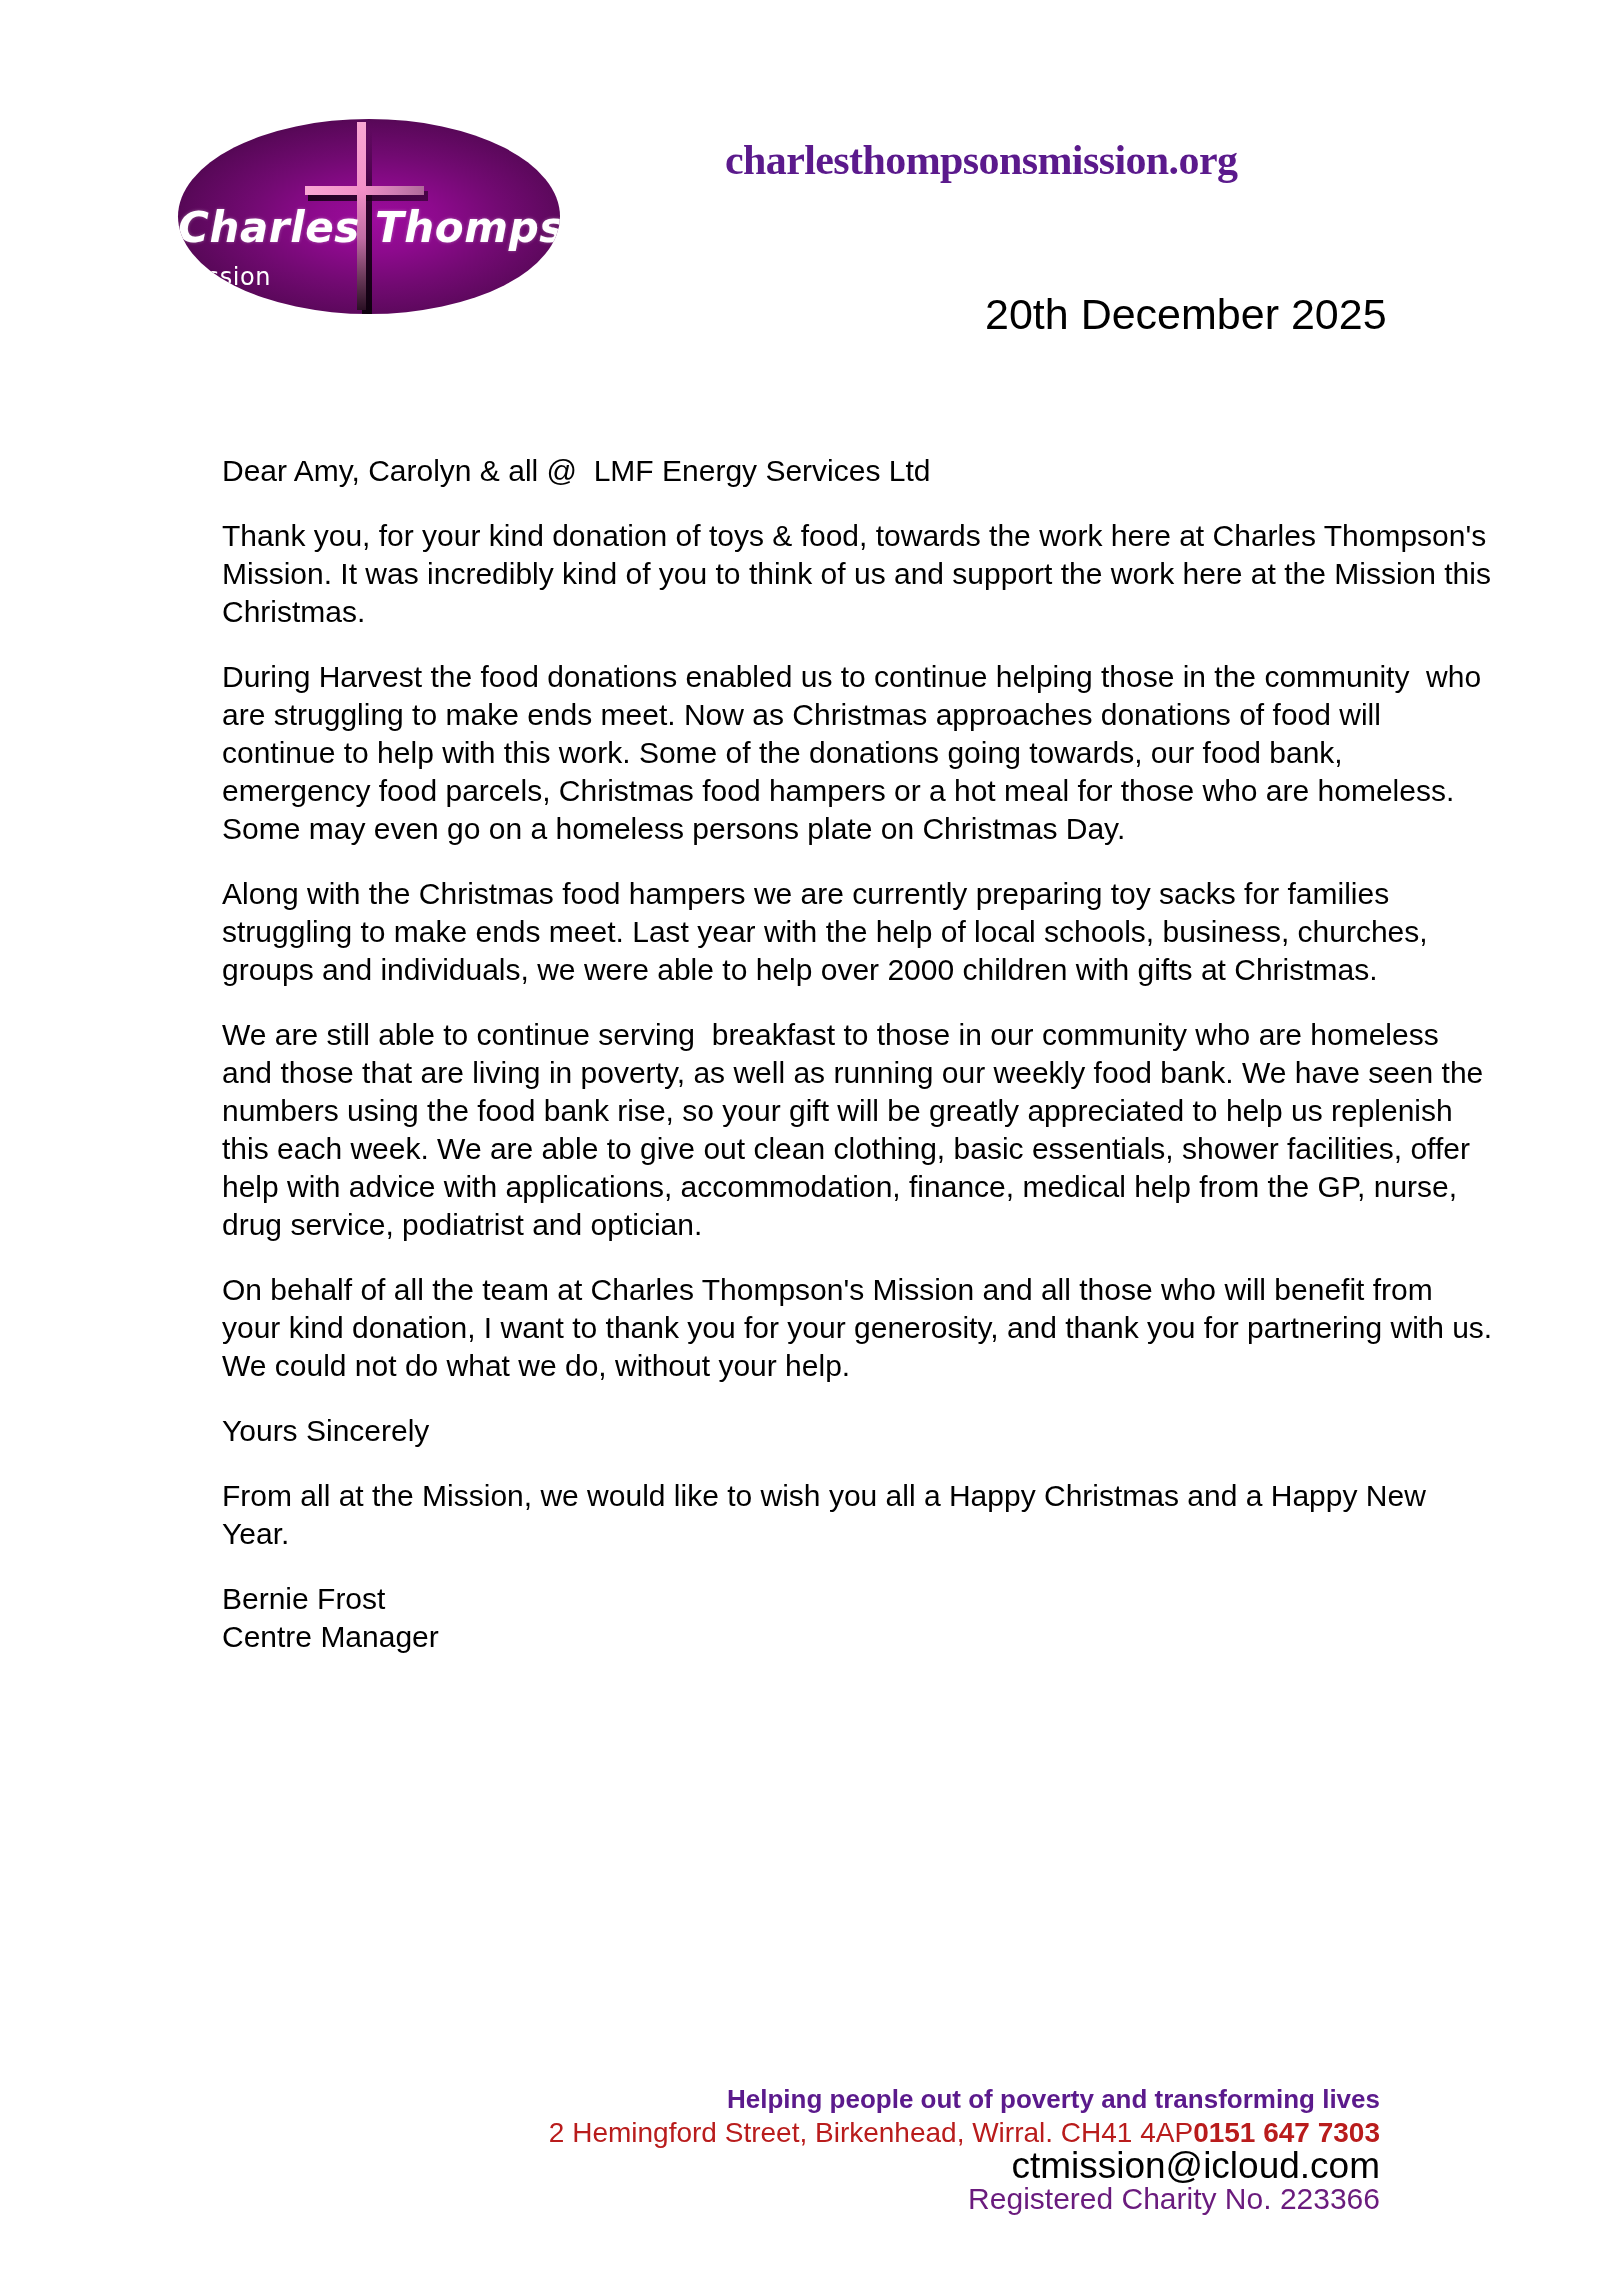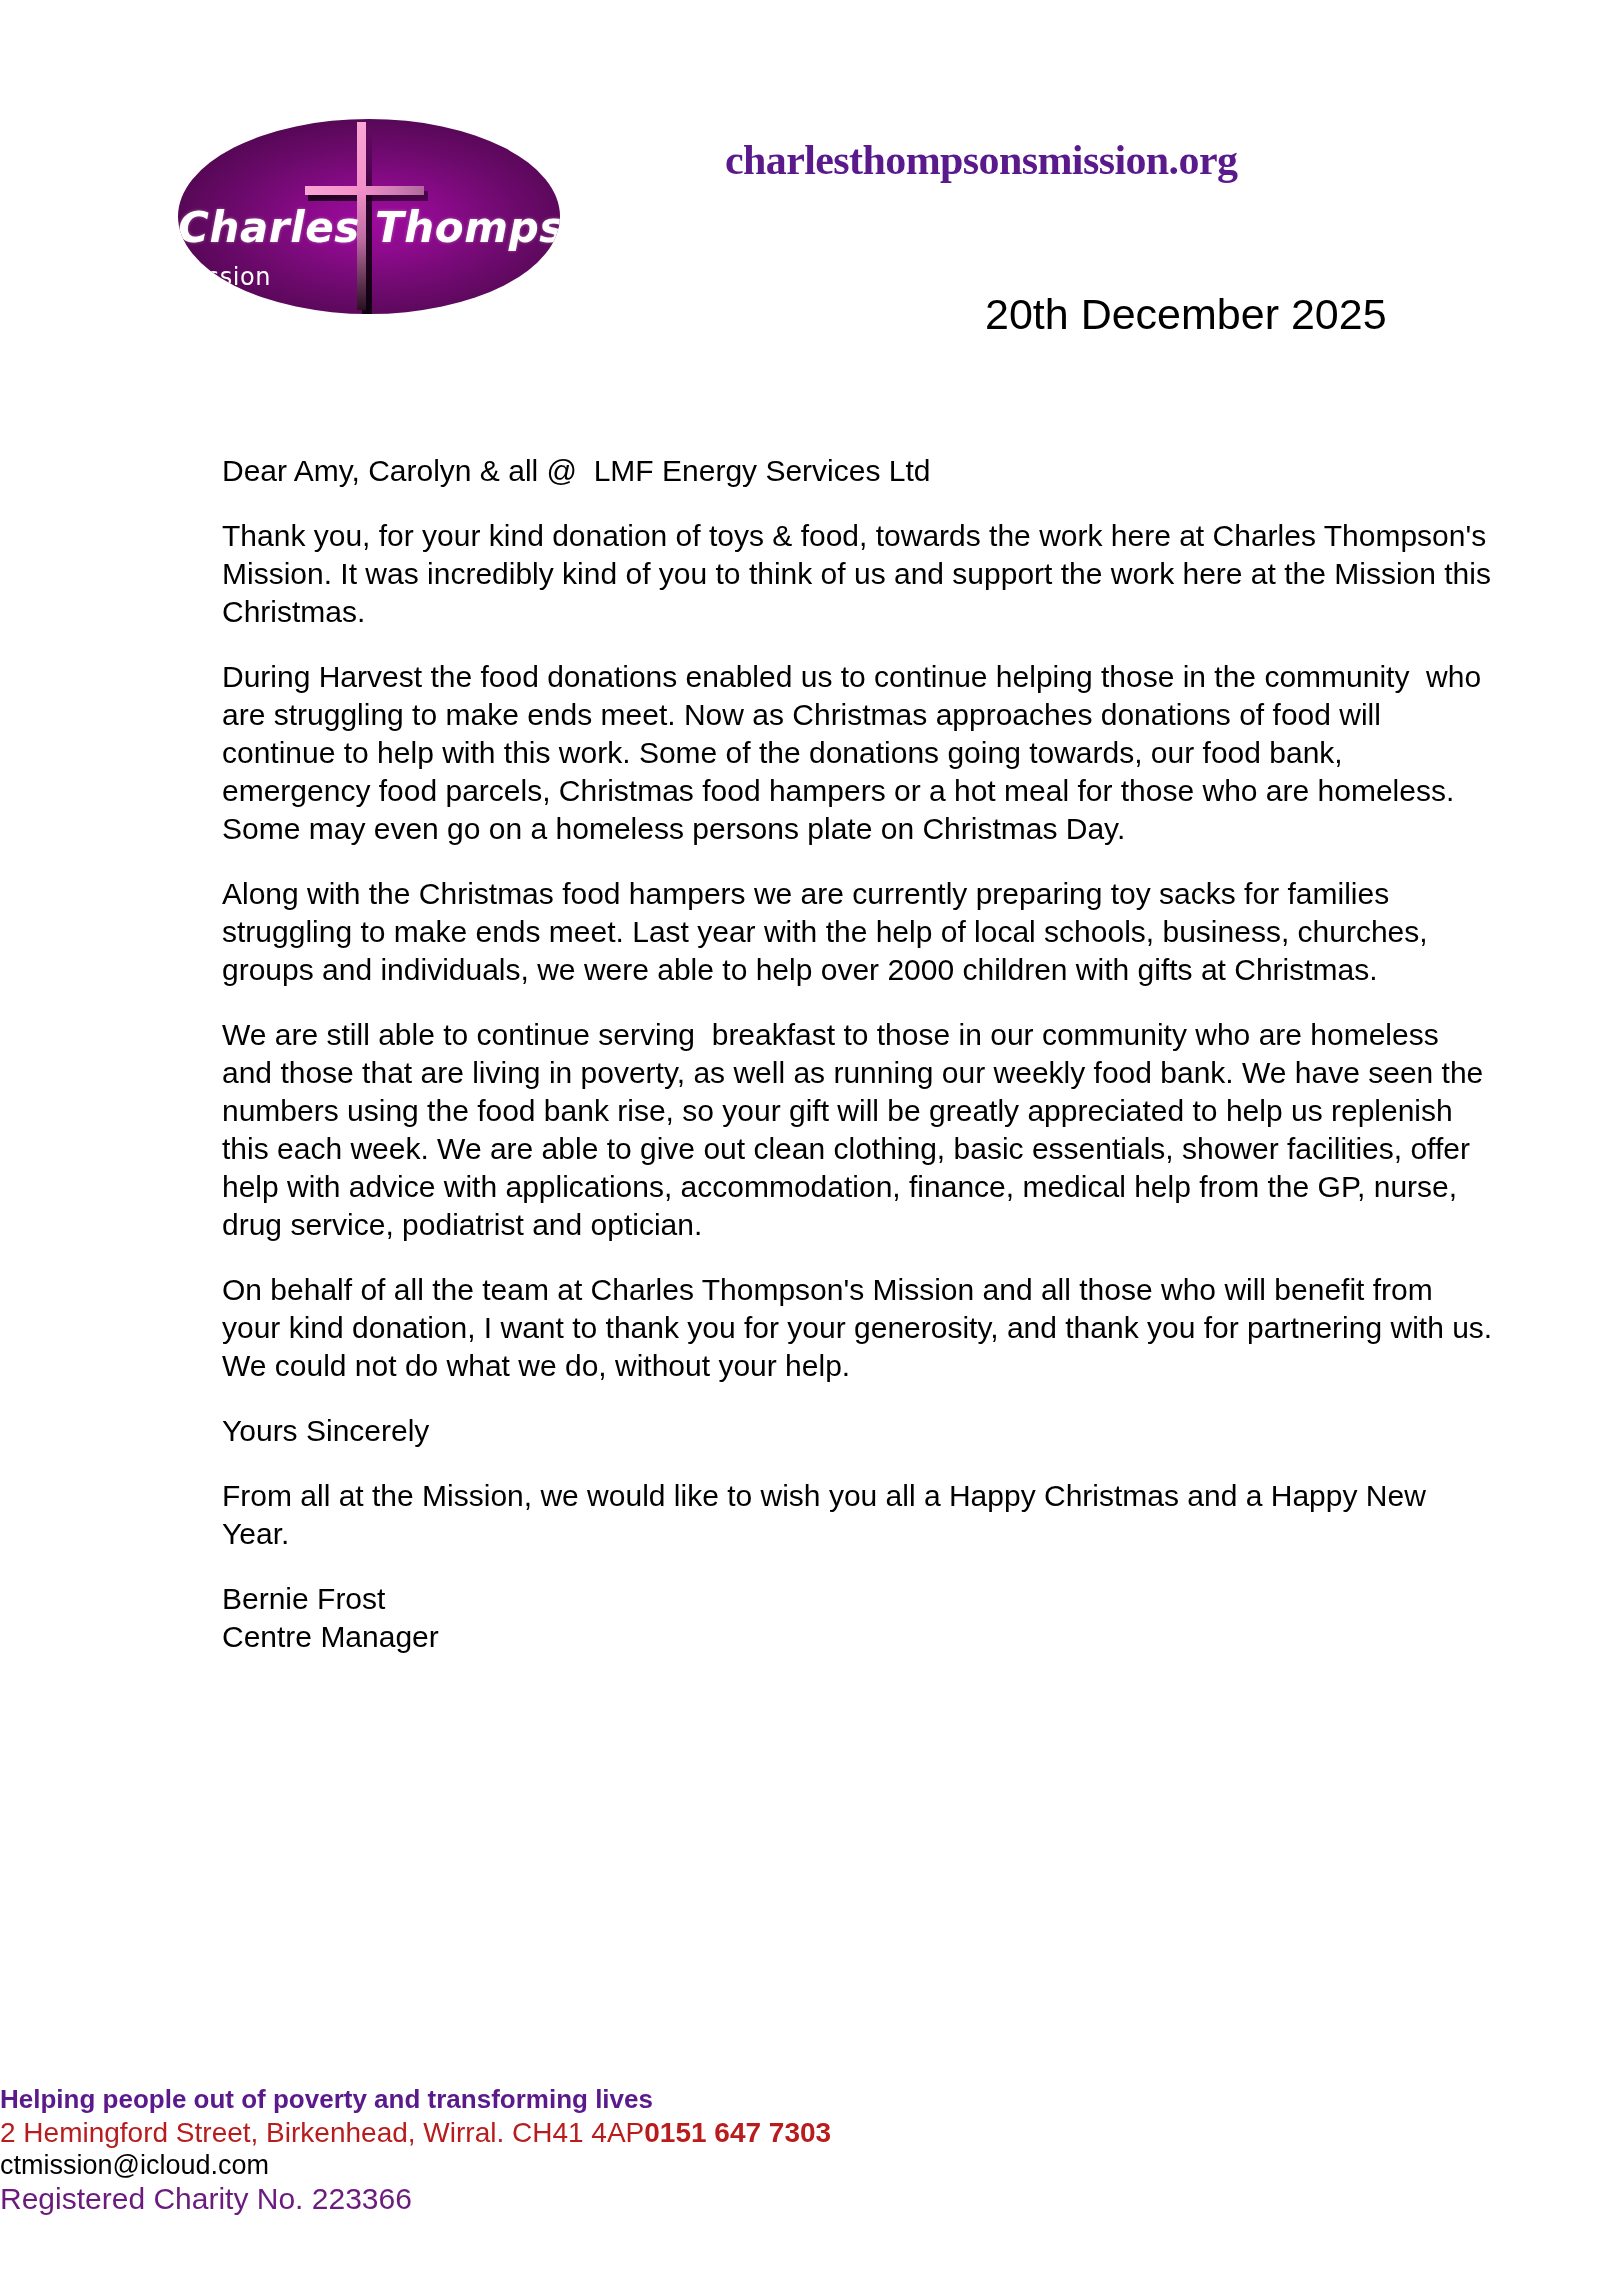"Helping people out of poverty" .footer { text-align: left -> right }
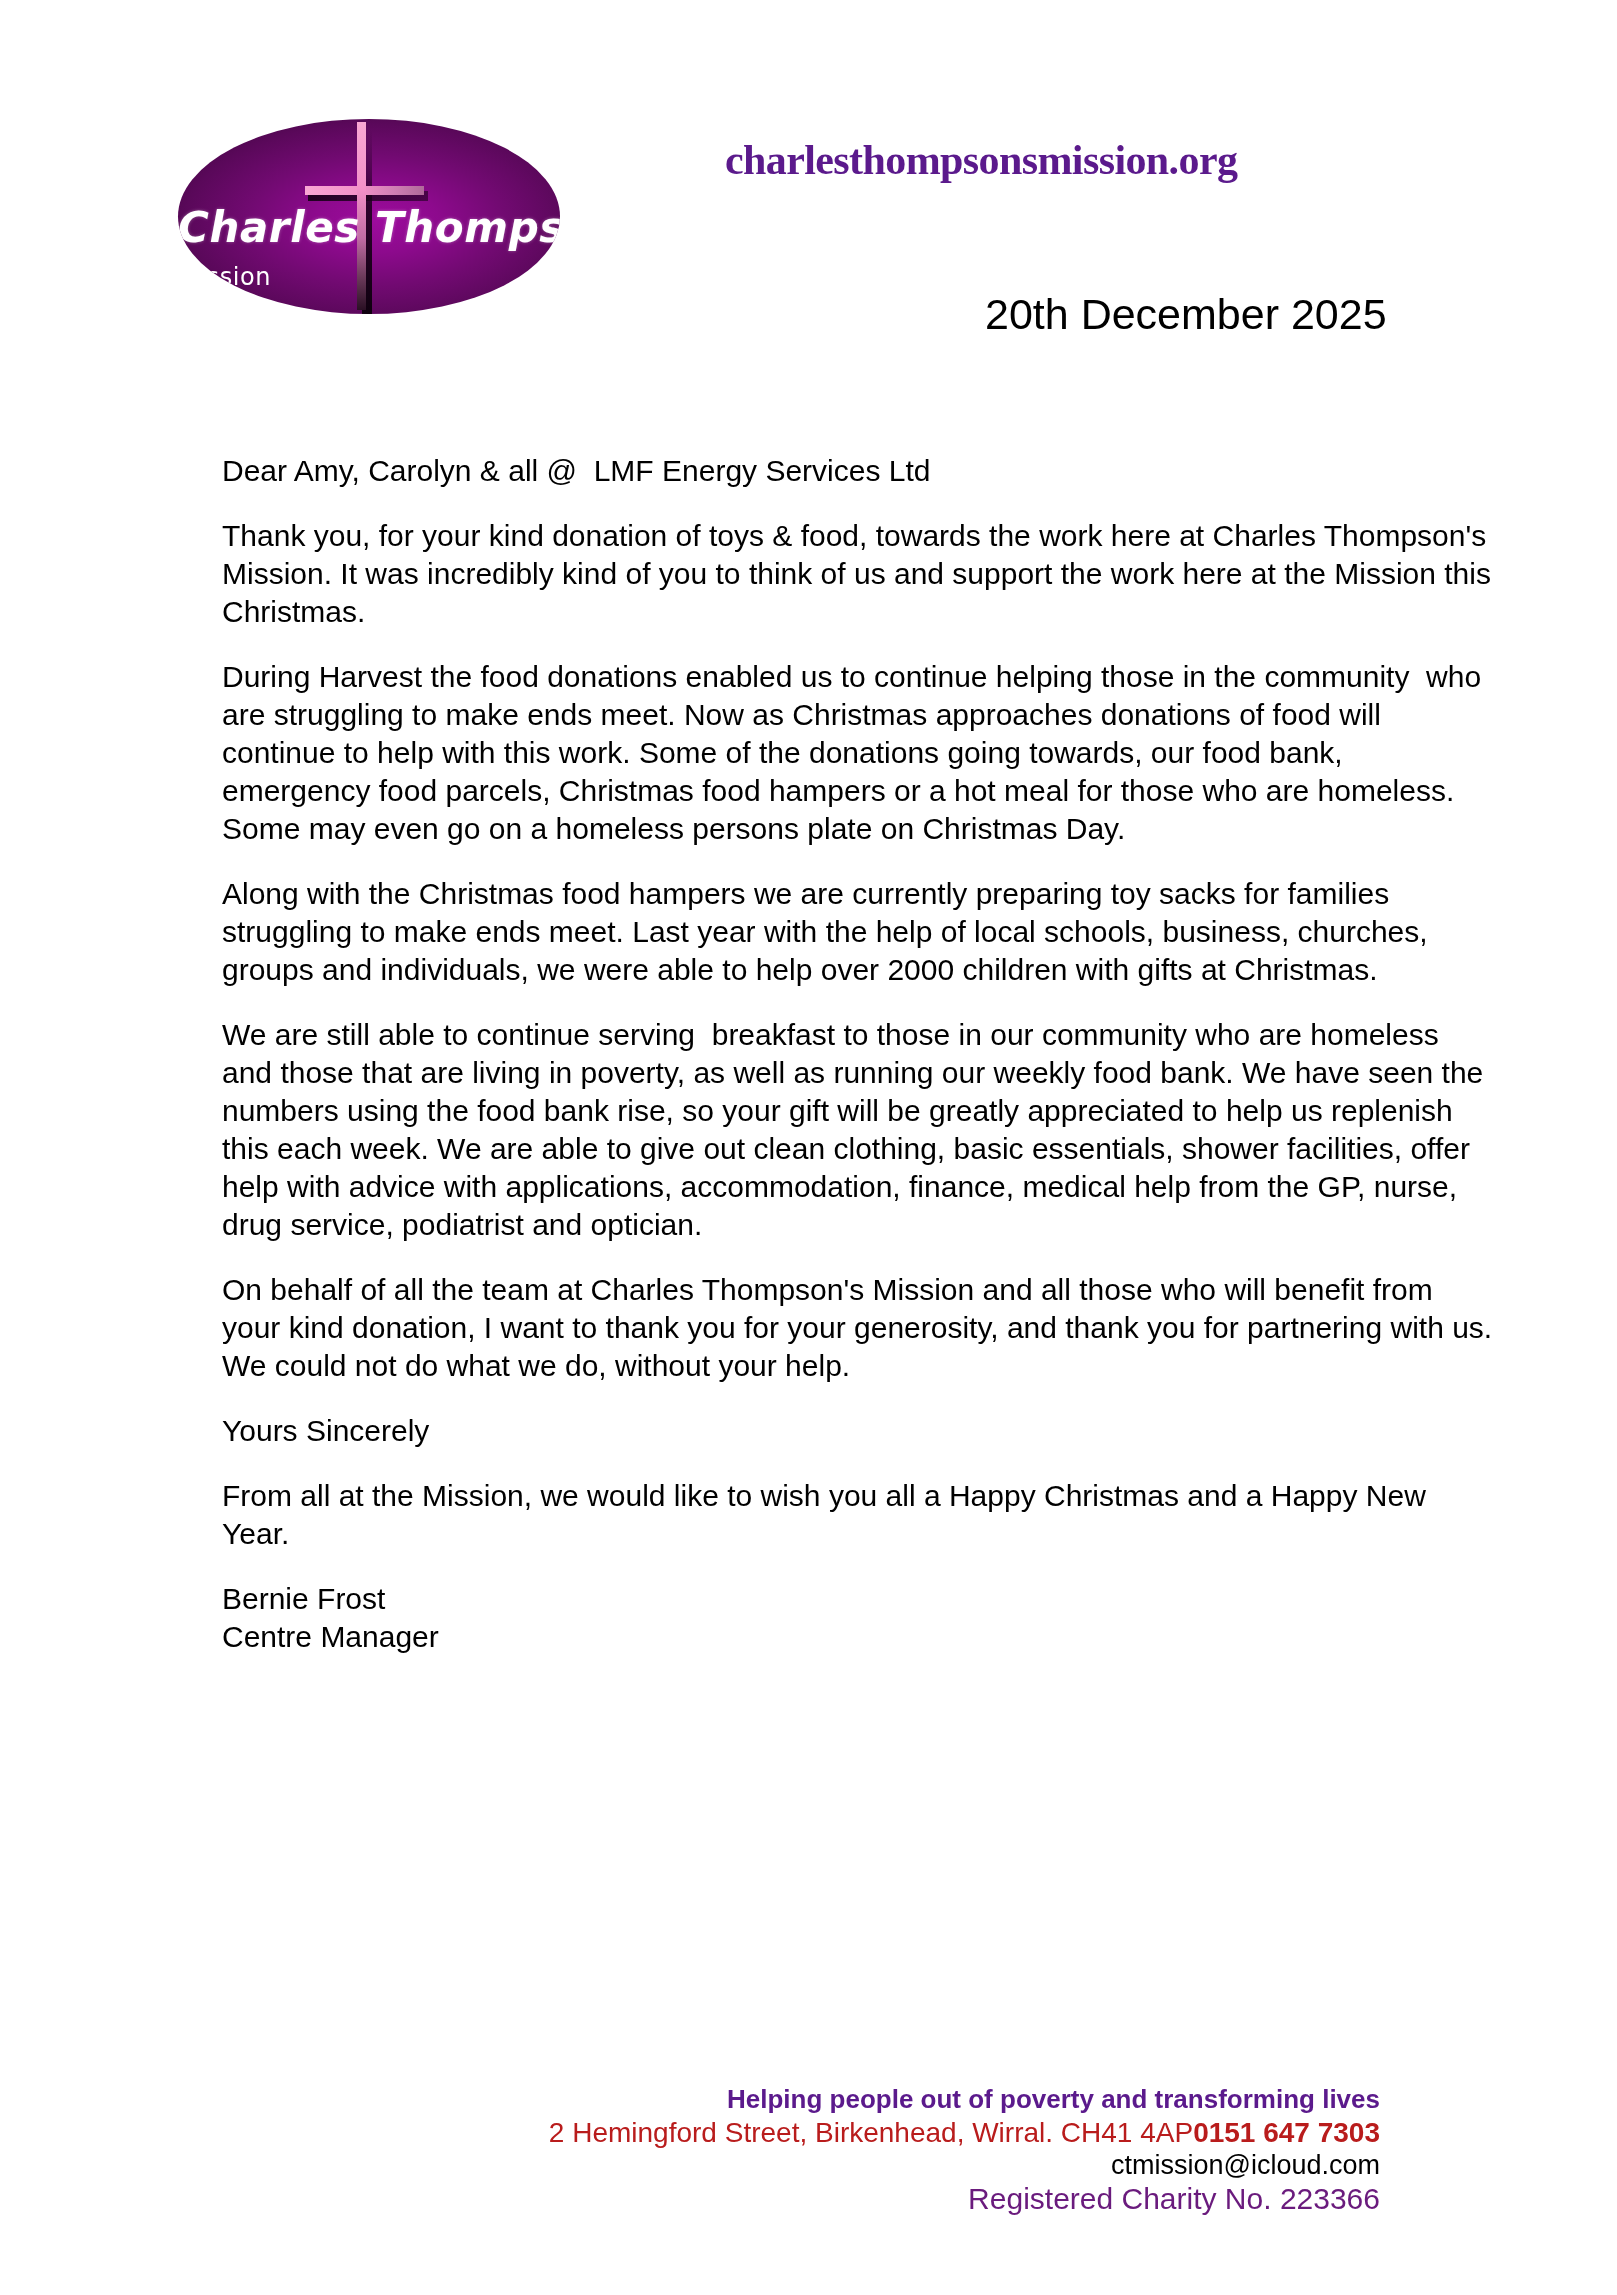"ctmission@icloud.com" .footer-email { font-size: 27px -> 37px }
